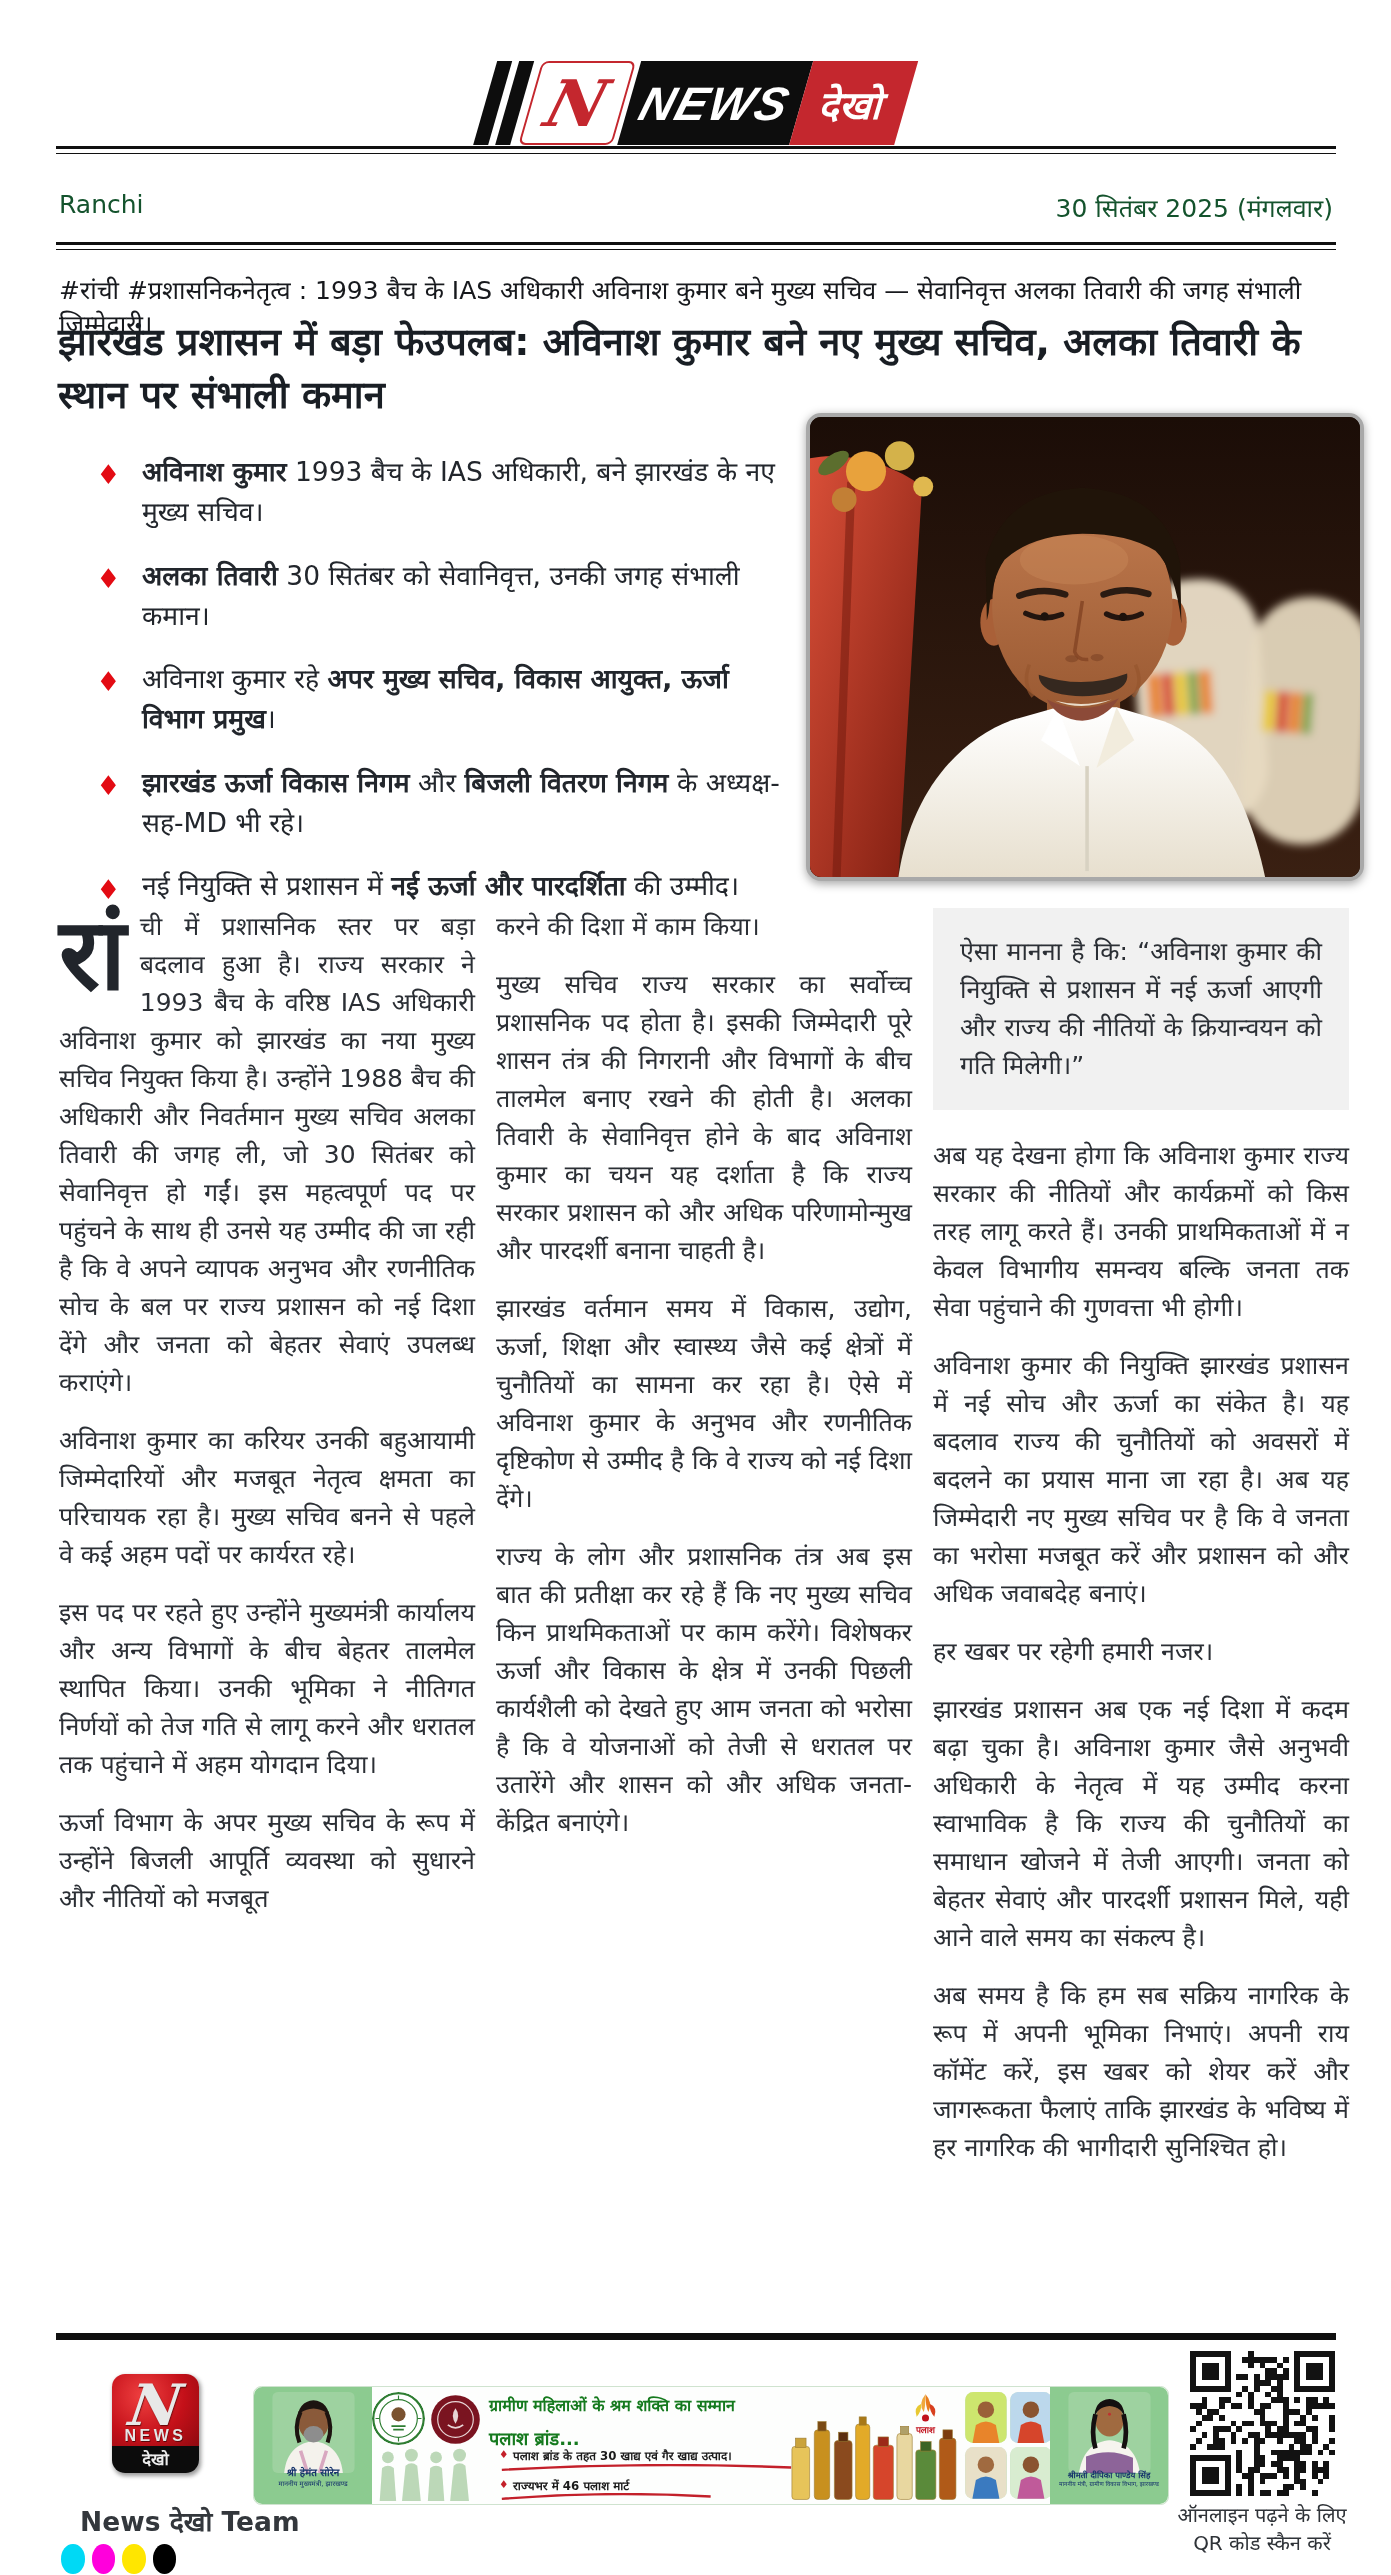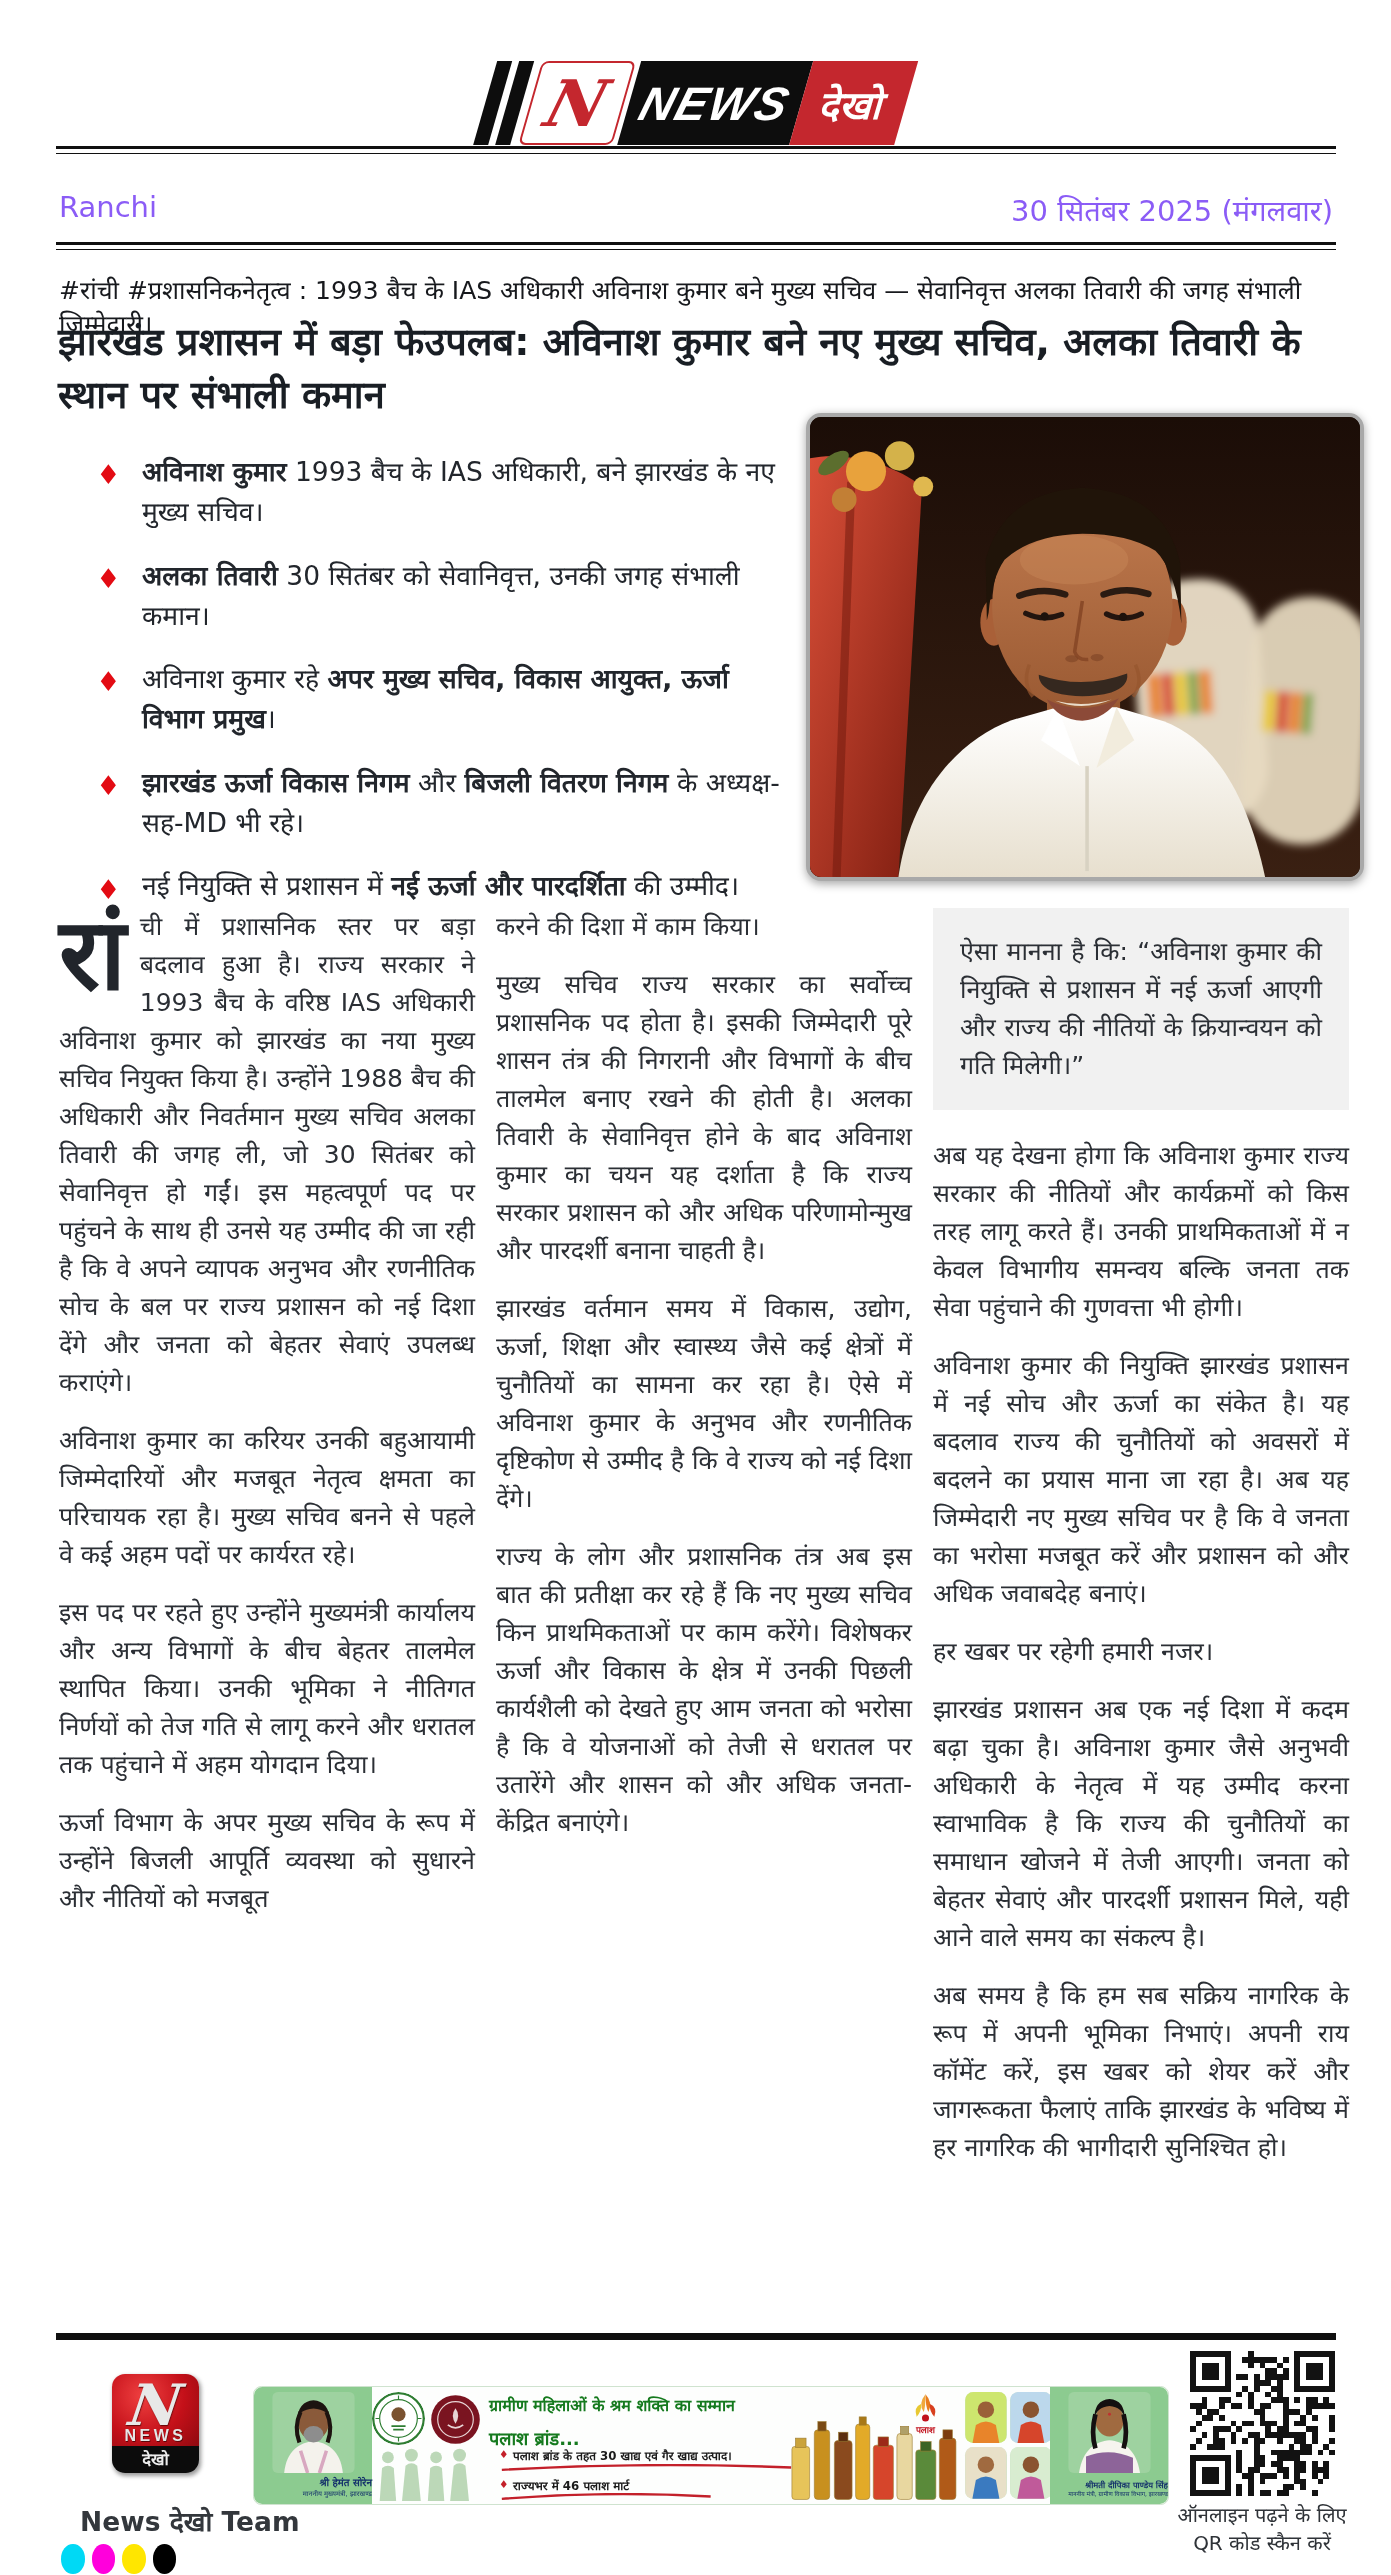"Ranchi" .meta { color: #8b5cf6 -> #14532d; font-size: 29px -> 25px }
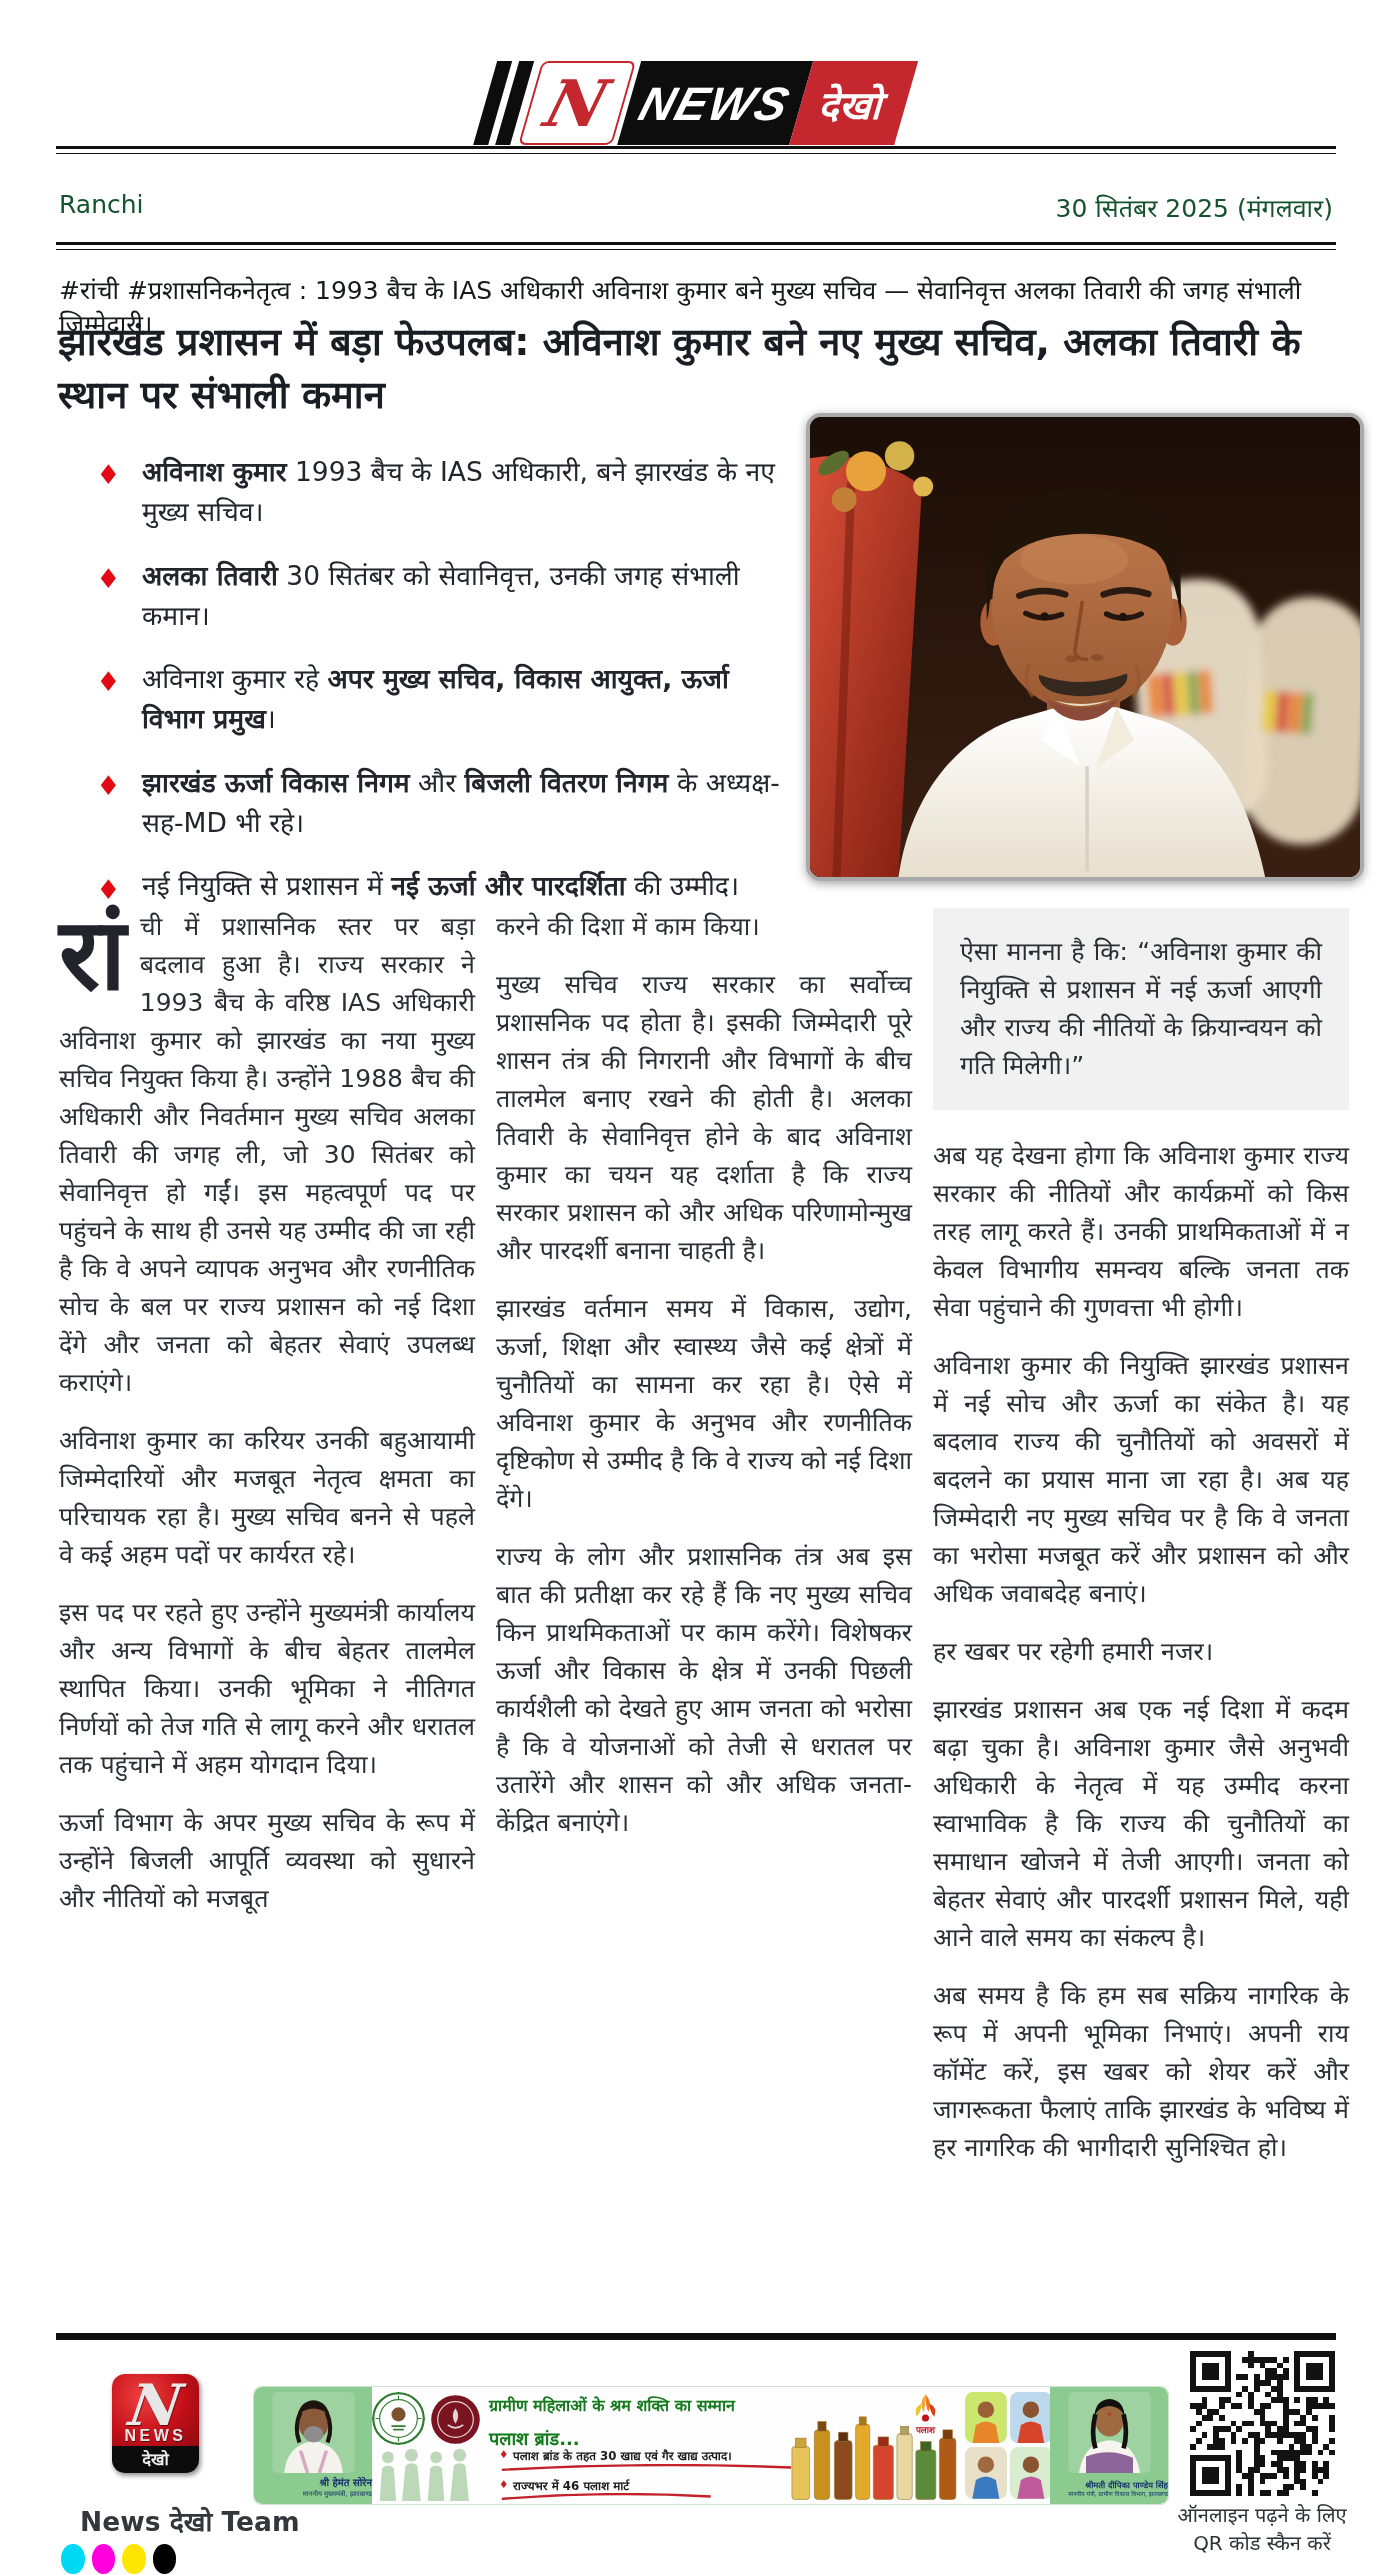"श्री हेमंत सोरेन" .bn-cap { bottom: 6px -> 16px; text-align: right -> center }
